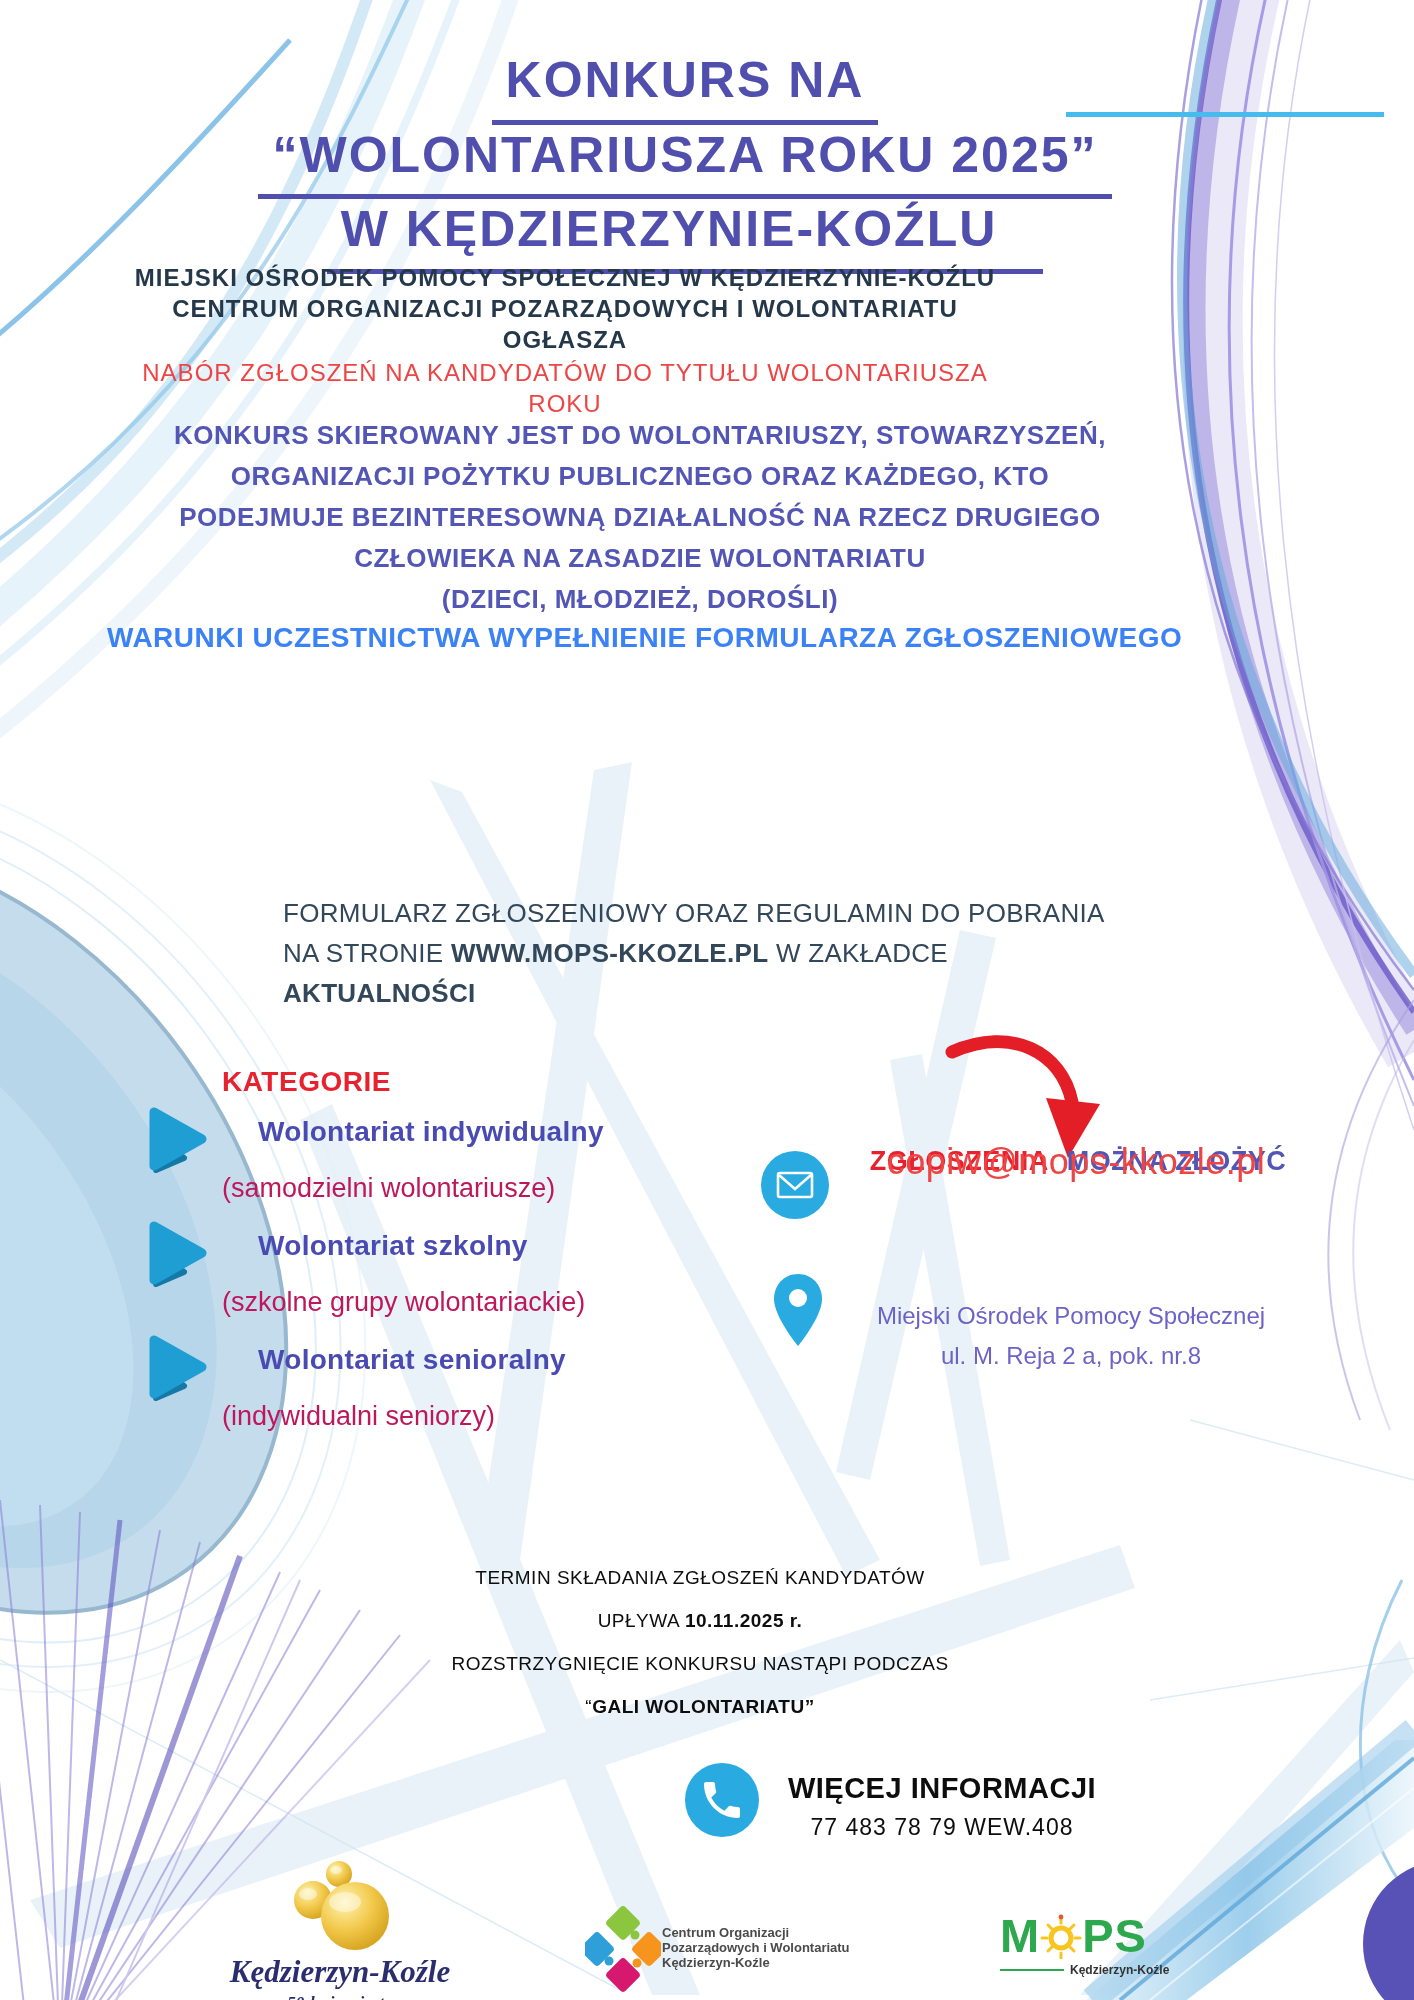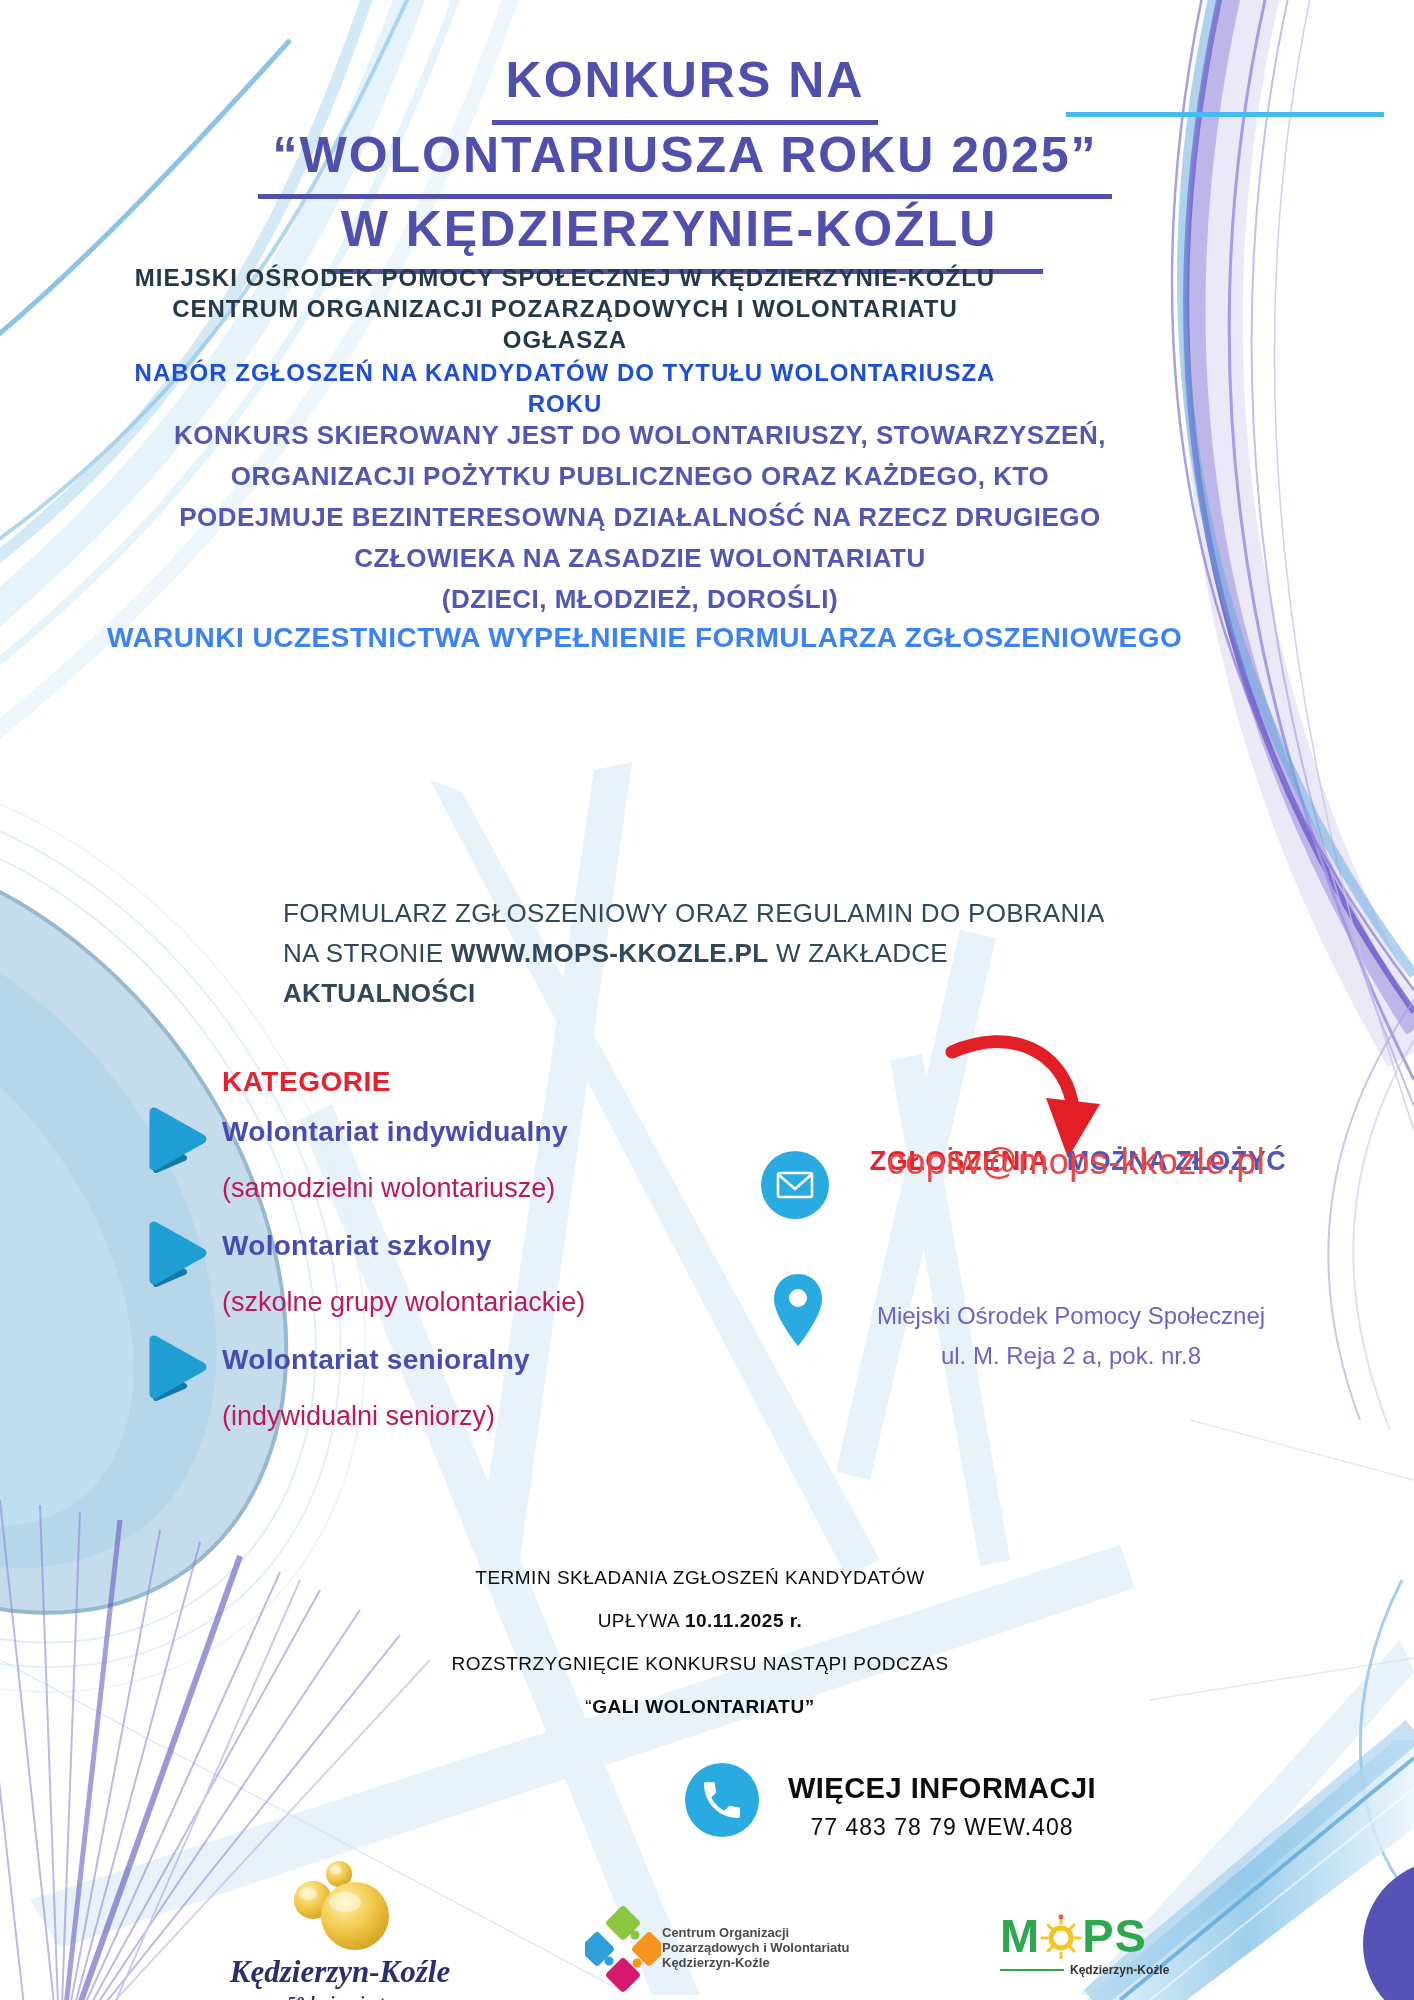"NABÓR ZGŁOSZEŃ NA KANDYDATÓW DO" .nabor { color: #1d4ed8 -> #ef4444; font-weight: bold -> normal }
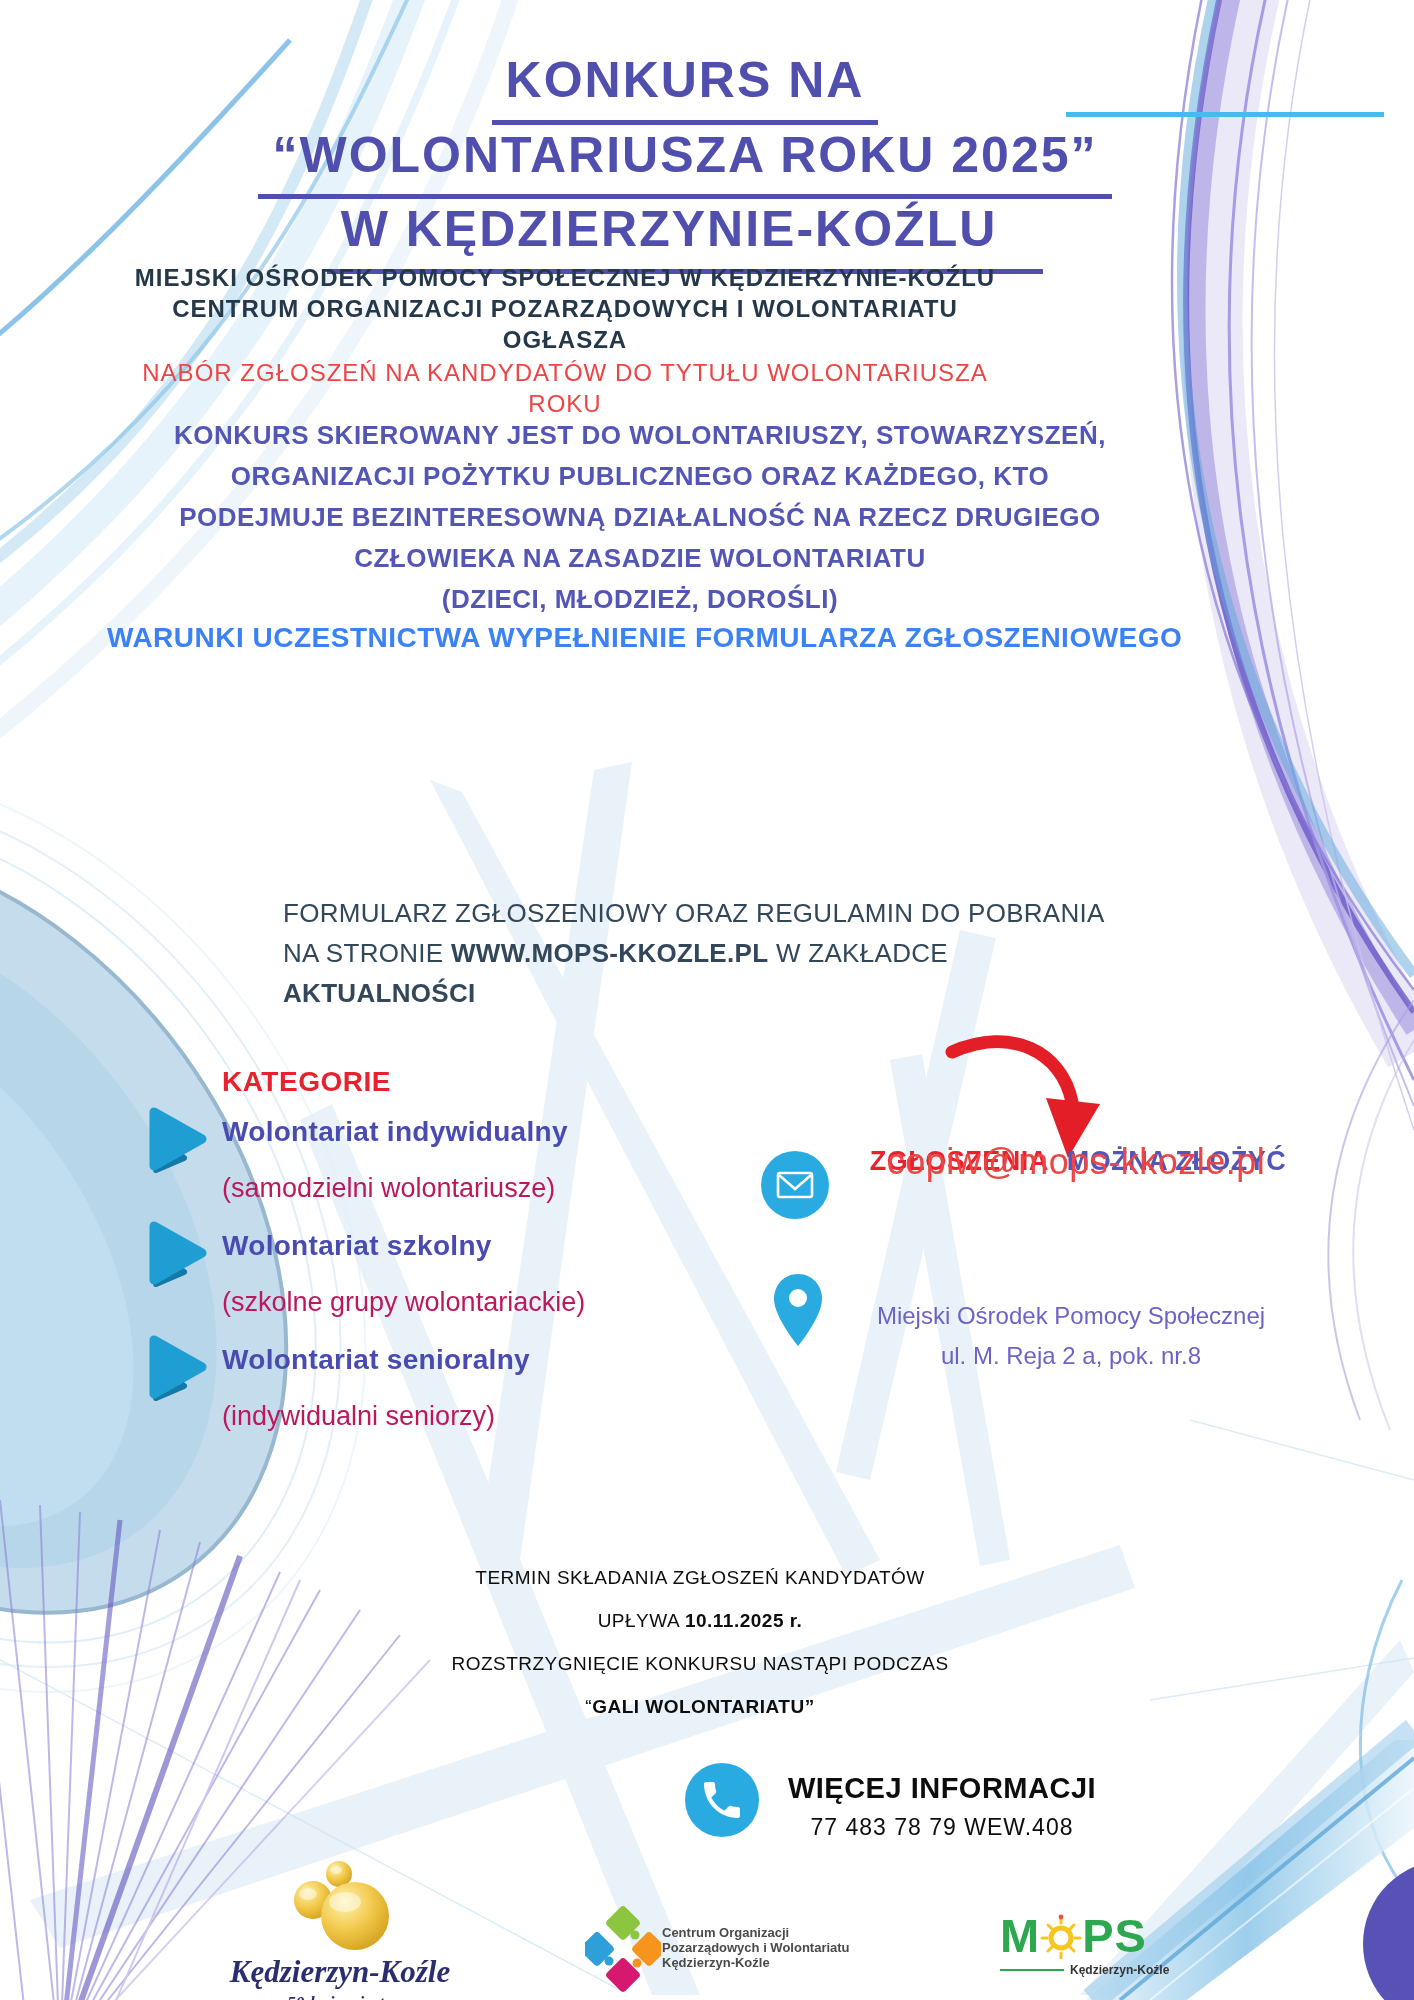"Wolontariat indywidualny" .cat-name { margin-left: none -> 36px }
